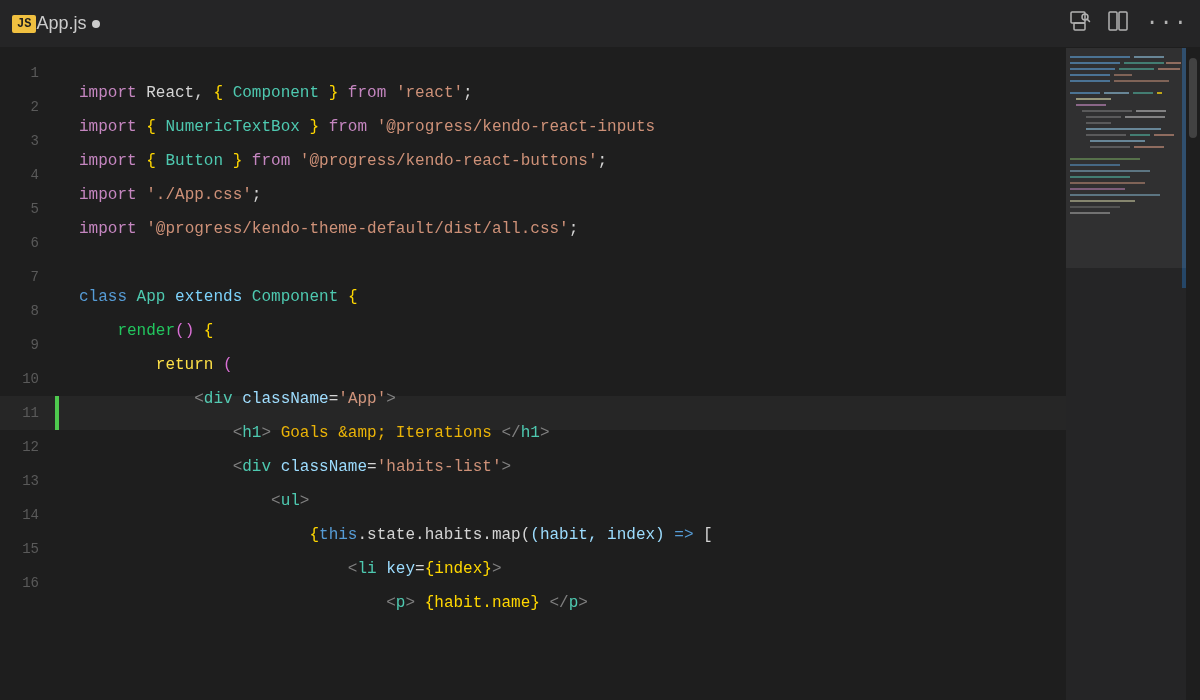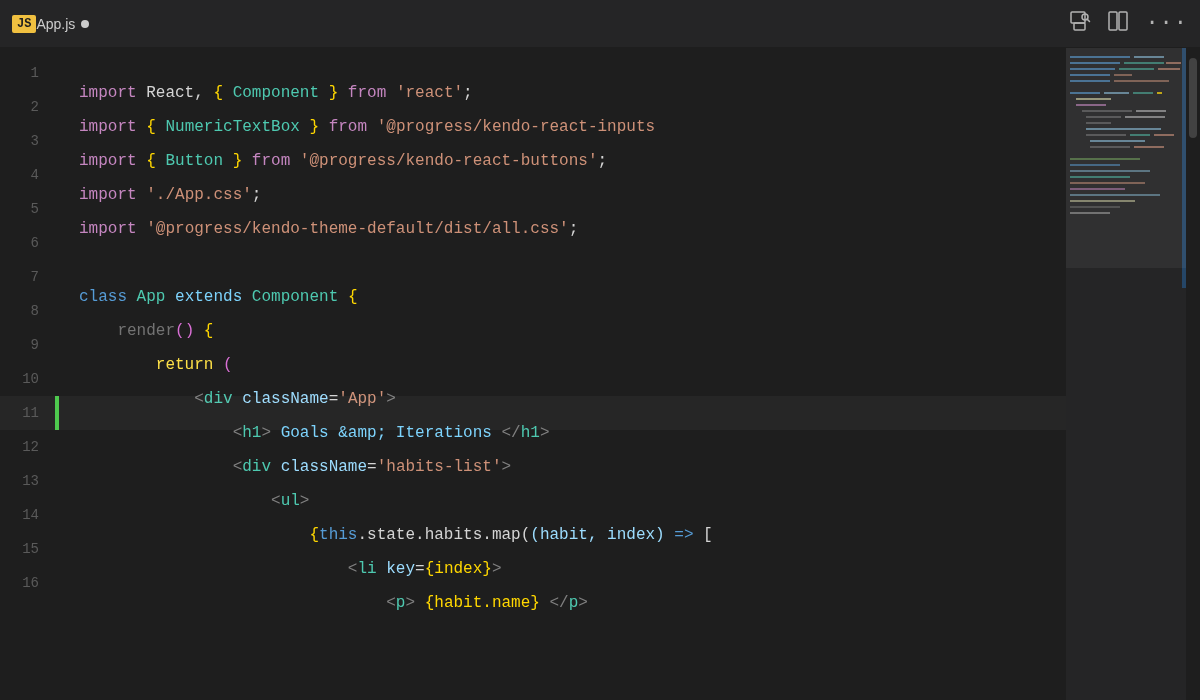"App.js" .tab-title { font-size: 14px -> 18px }
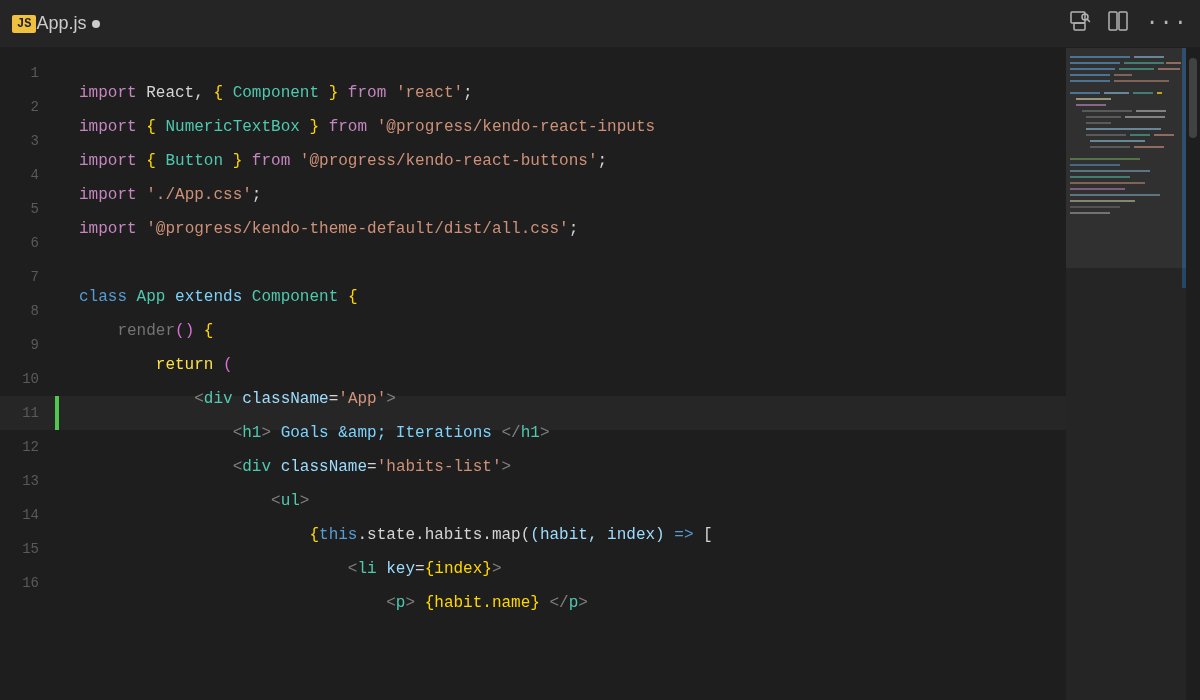"render" .method { color: #737373 -> #22c55e }
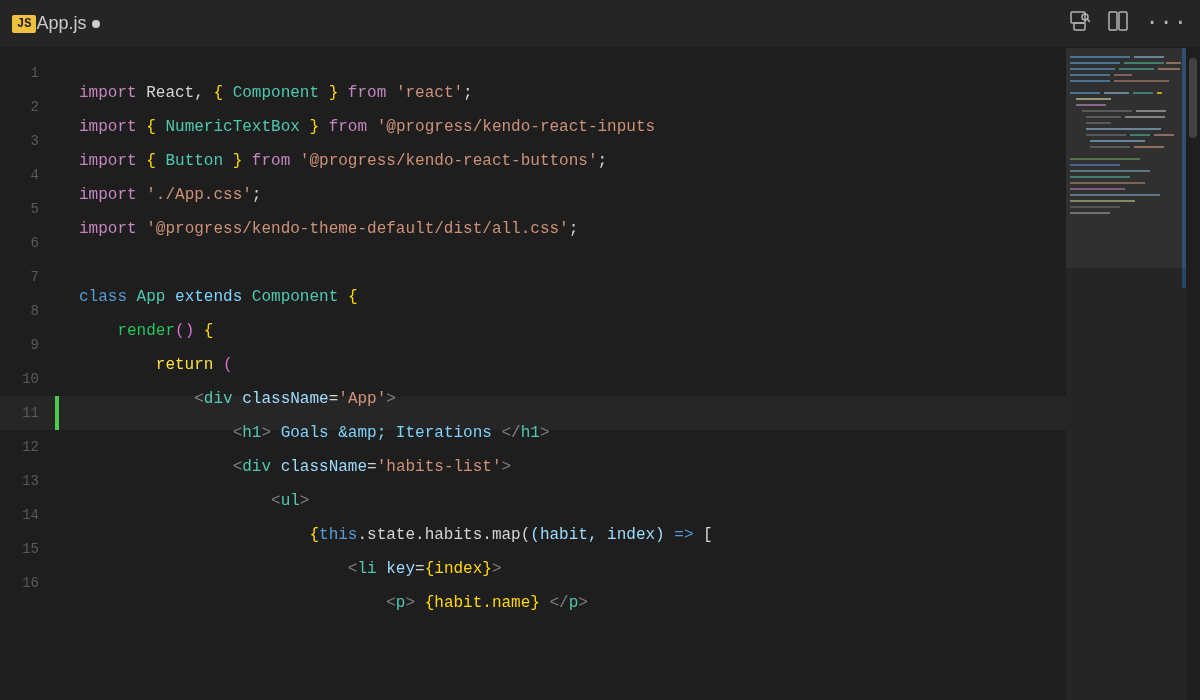"Goals &amp; Iterations" .jsx-text { color: #7dd3fc -> #eab308 }
